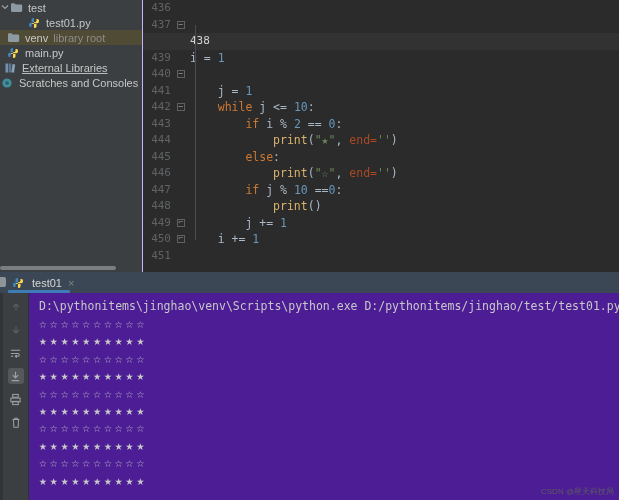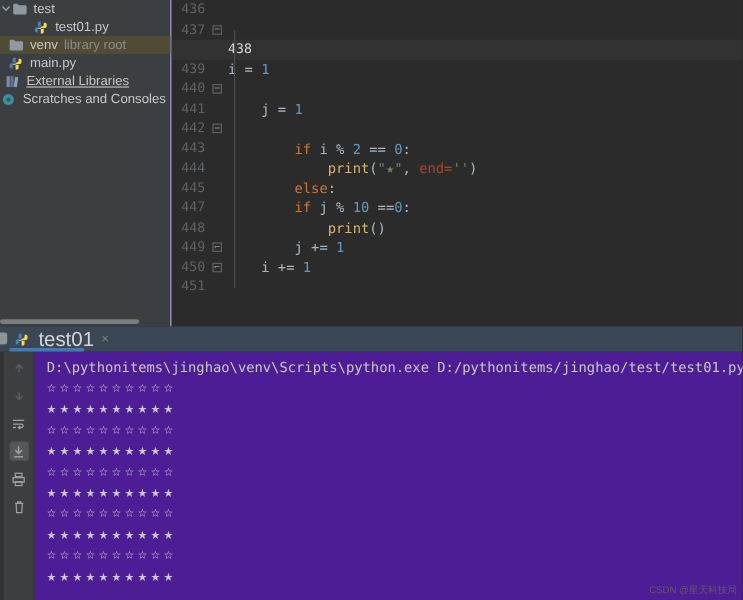"while j <= 10:" div.ecode { html: none -> <div><span> </span><span>while</span><span> j &lt;= </span><span>10</span><span>:</span></div> }
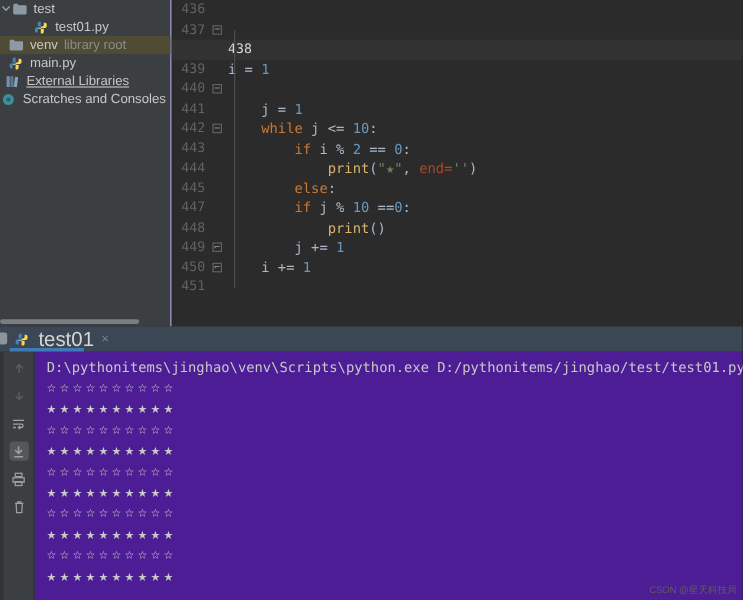"446" div.eline { html: none -> <div> <div>446</div> <div></div> <div><span> </span><span>print</span><span>(</span><span>"☆"</span><span>, </span><span>end=</span><span>''</span><span>)</span></div> </div> }
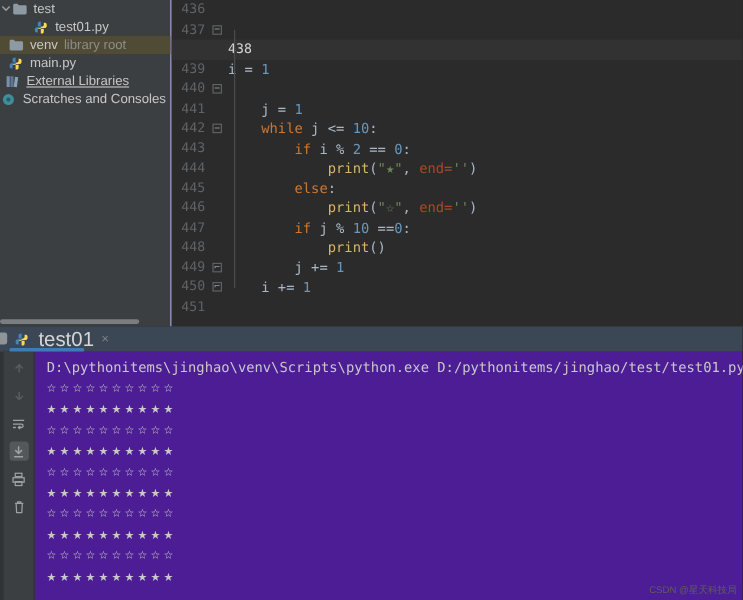"test01" .rtab-label { font-size: 17px -> 11px }
